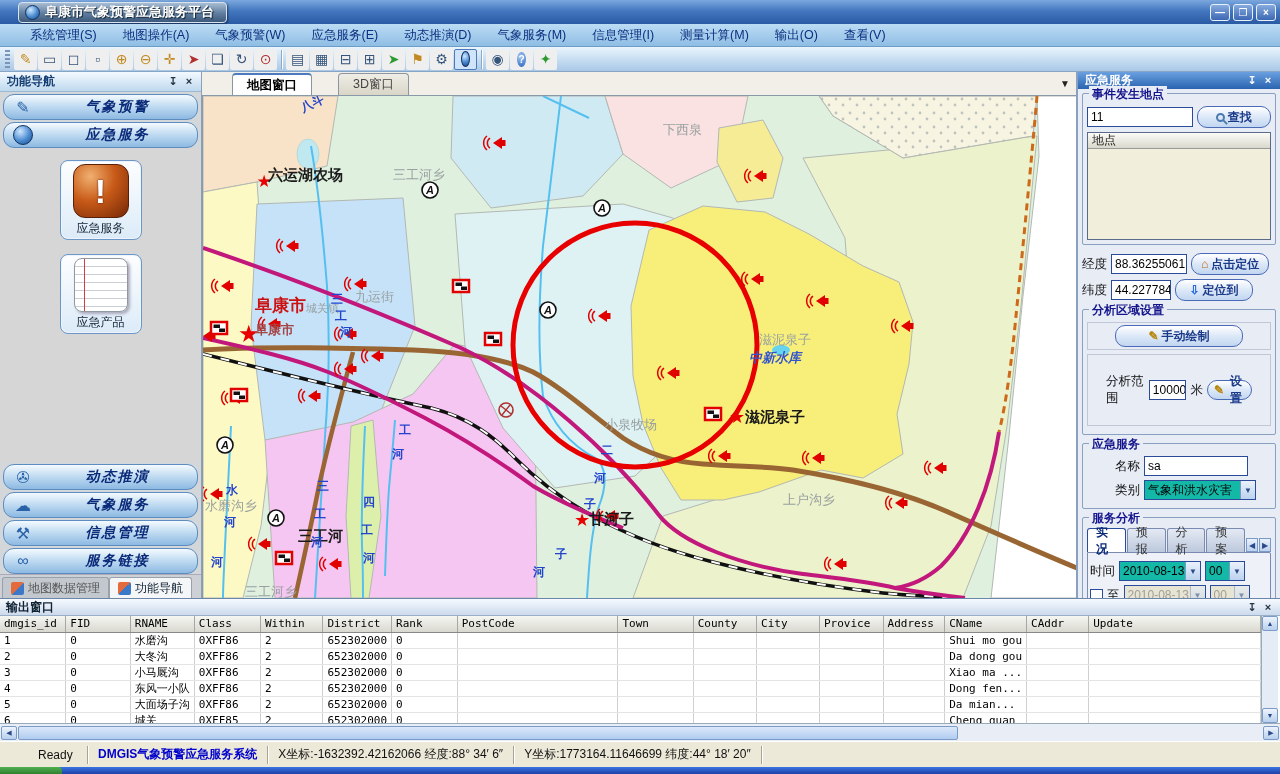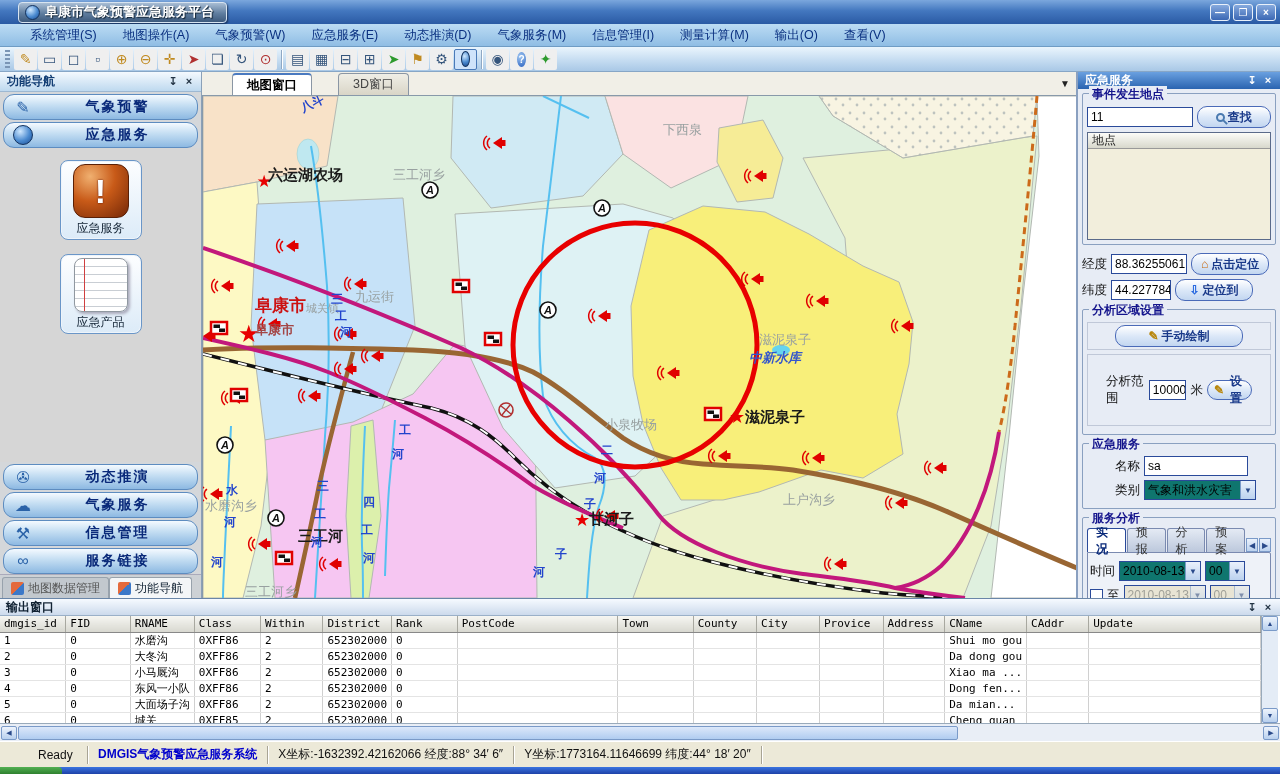"气象预警" .acc-btn .lbl { font-style: none -> italic }
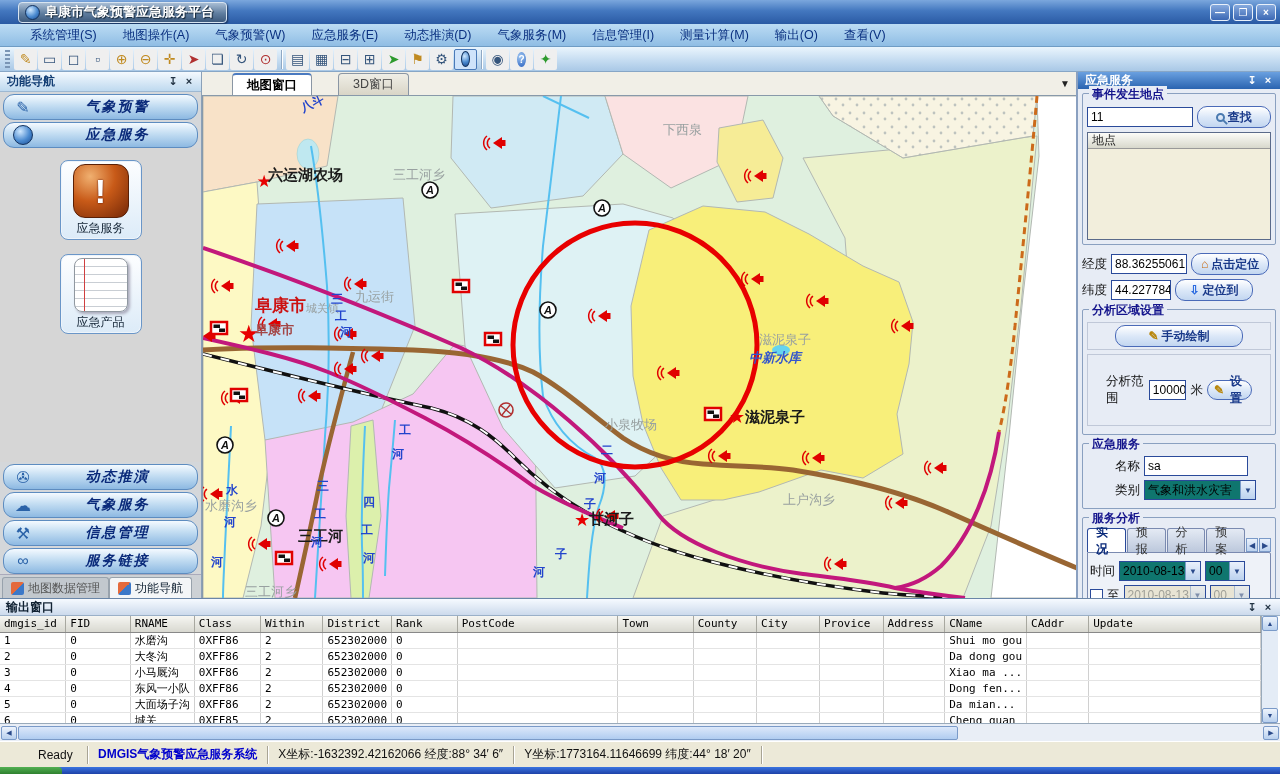"气象和洪水灾害" .dd { background: #0f766e -> #14b8a6 }
